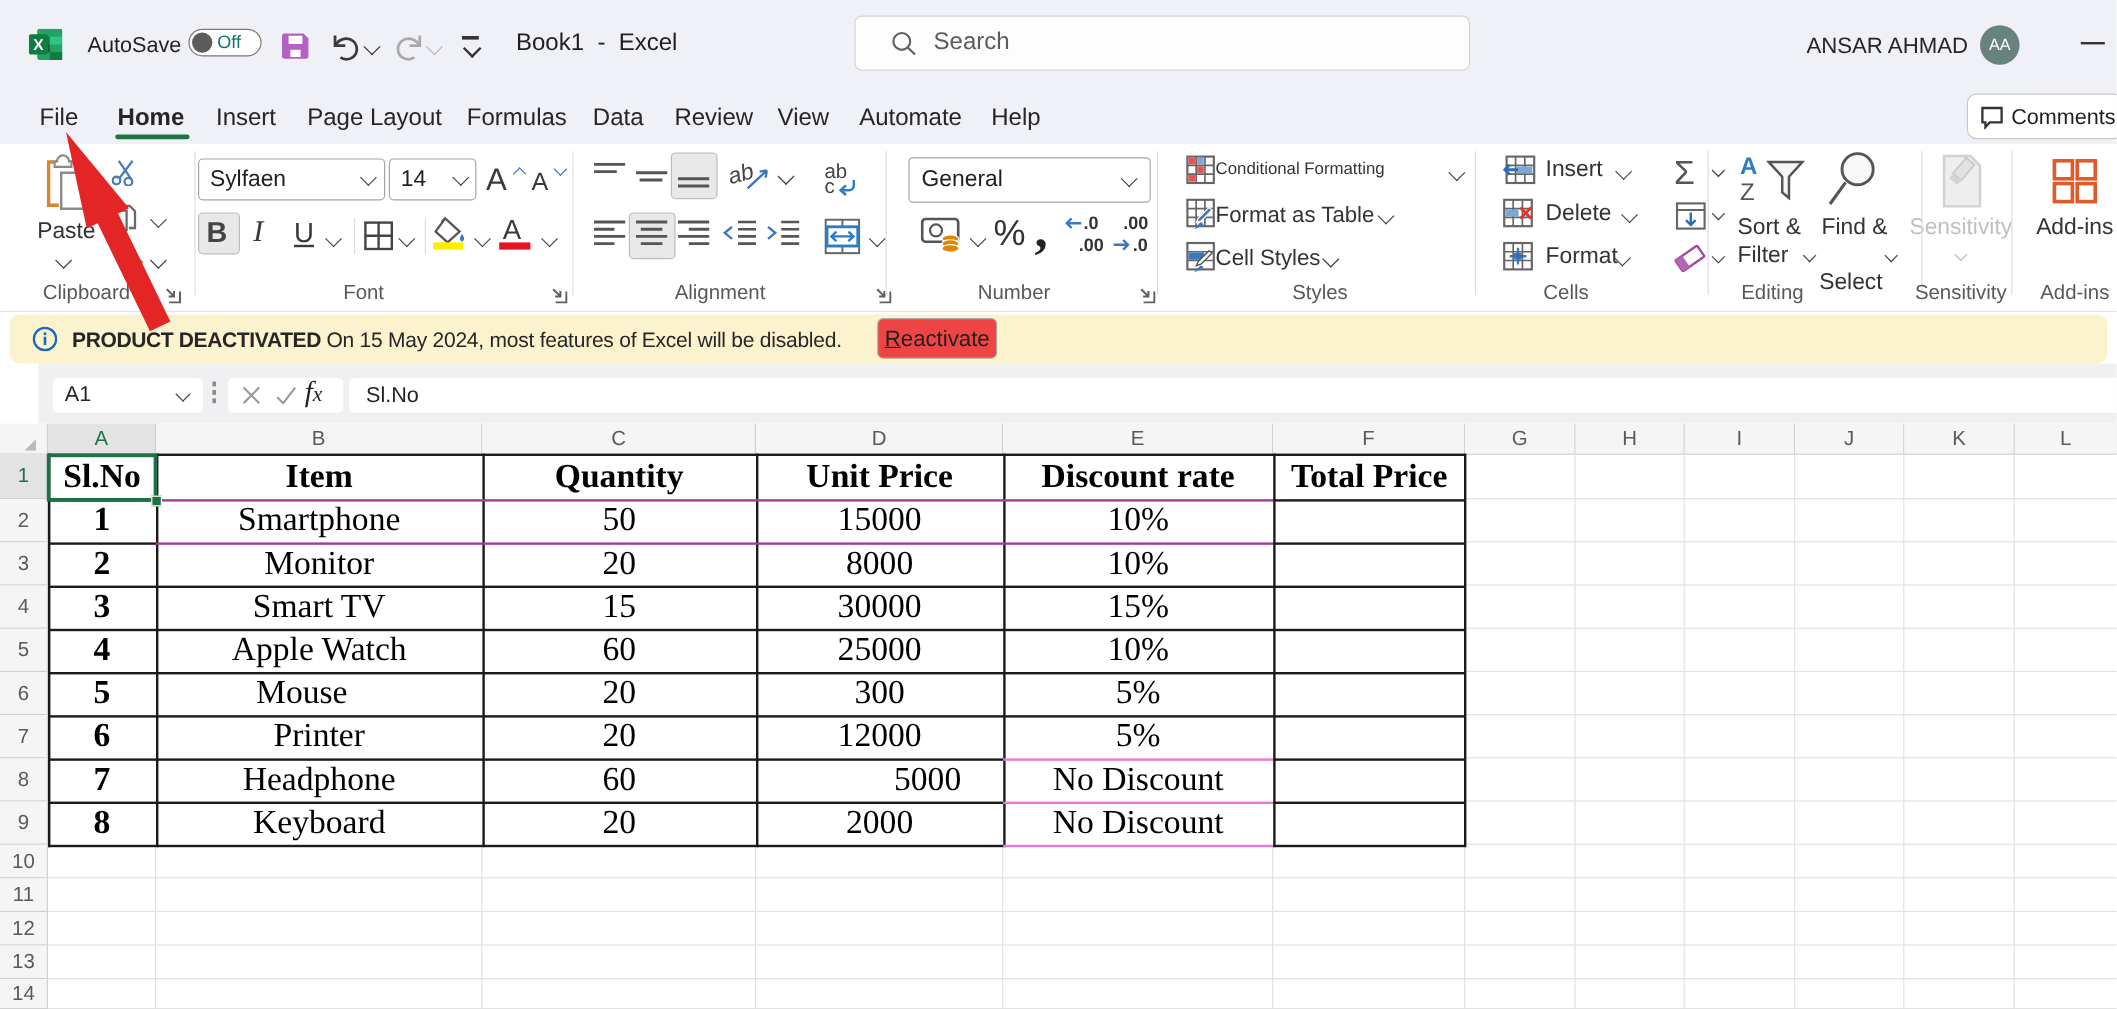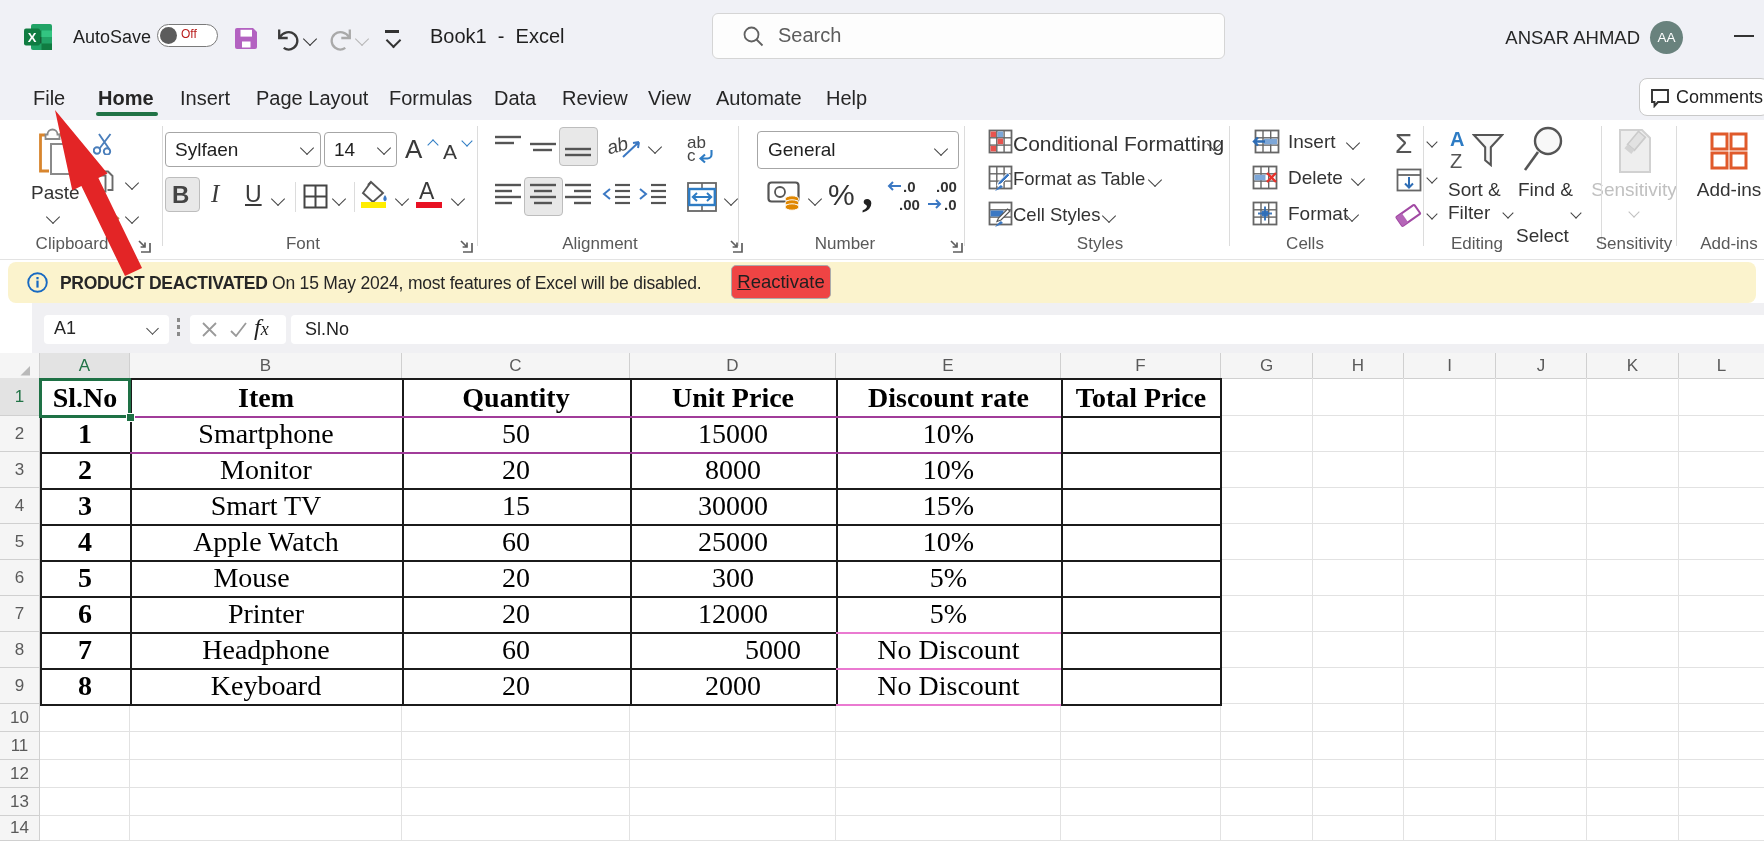"Off" div.abs { color: #b91c1c -> #0f766e; font-size: 12px -> 15px }
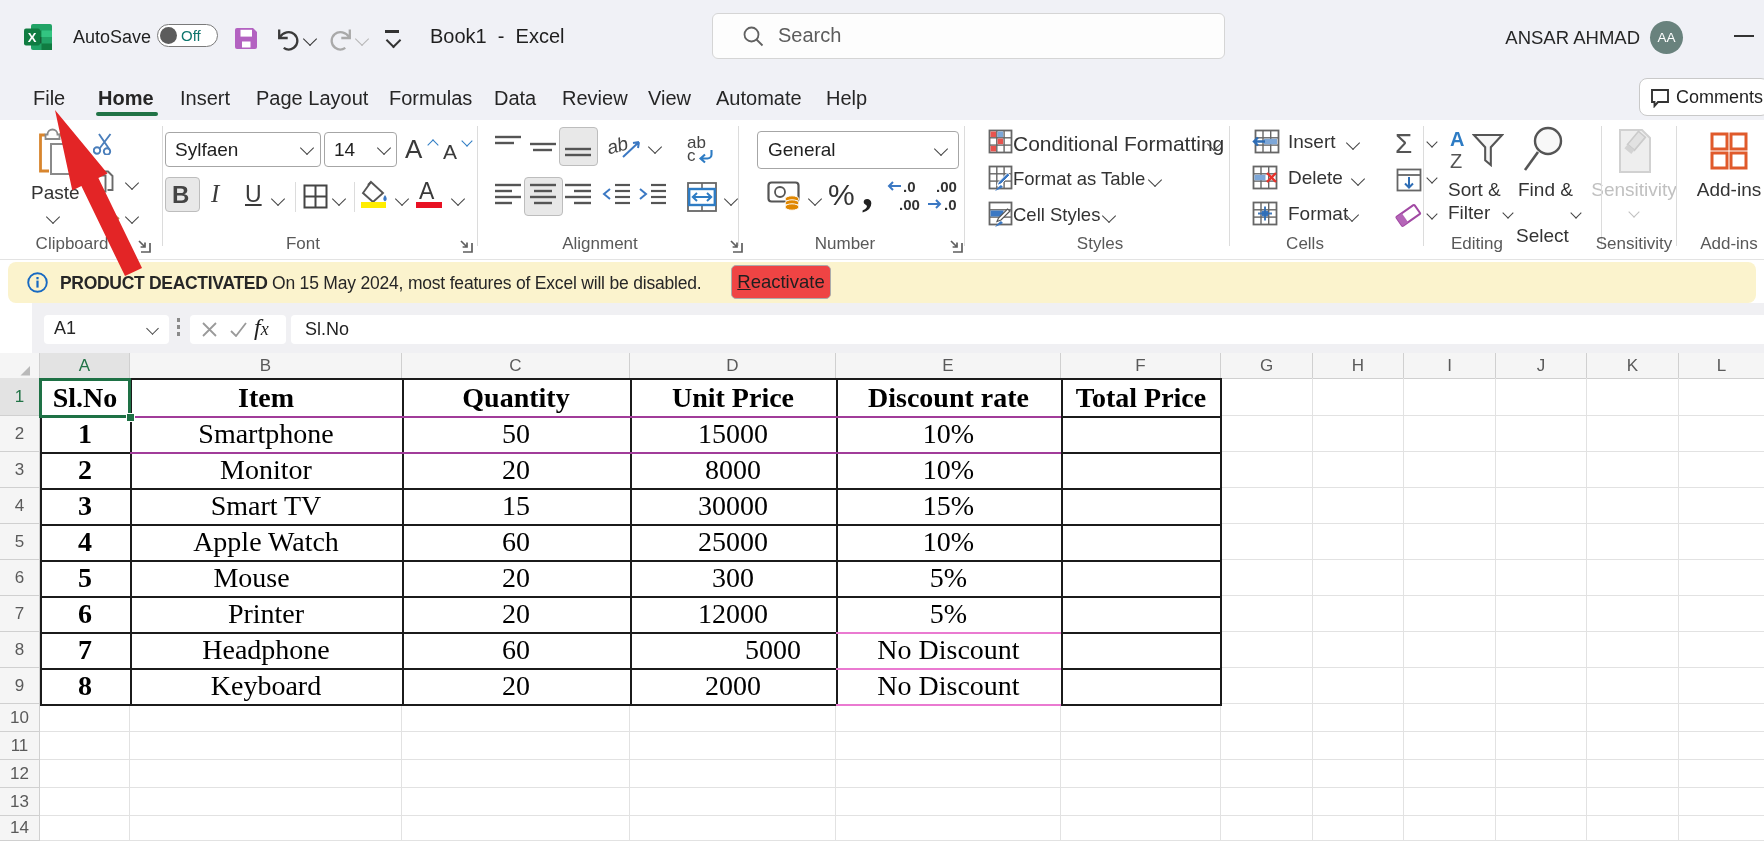"Conditional Formatting" div.rtext { font-size: 21px -> 14px }
